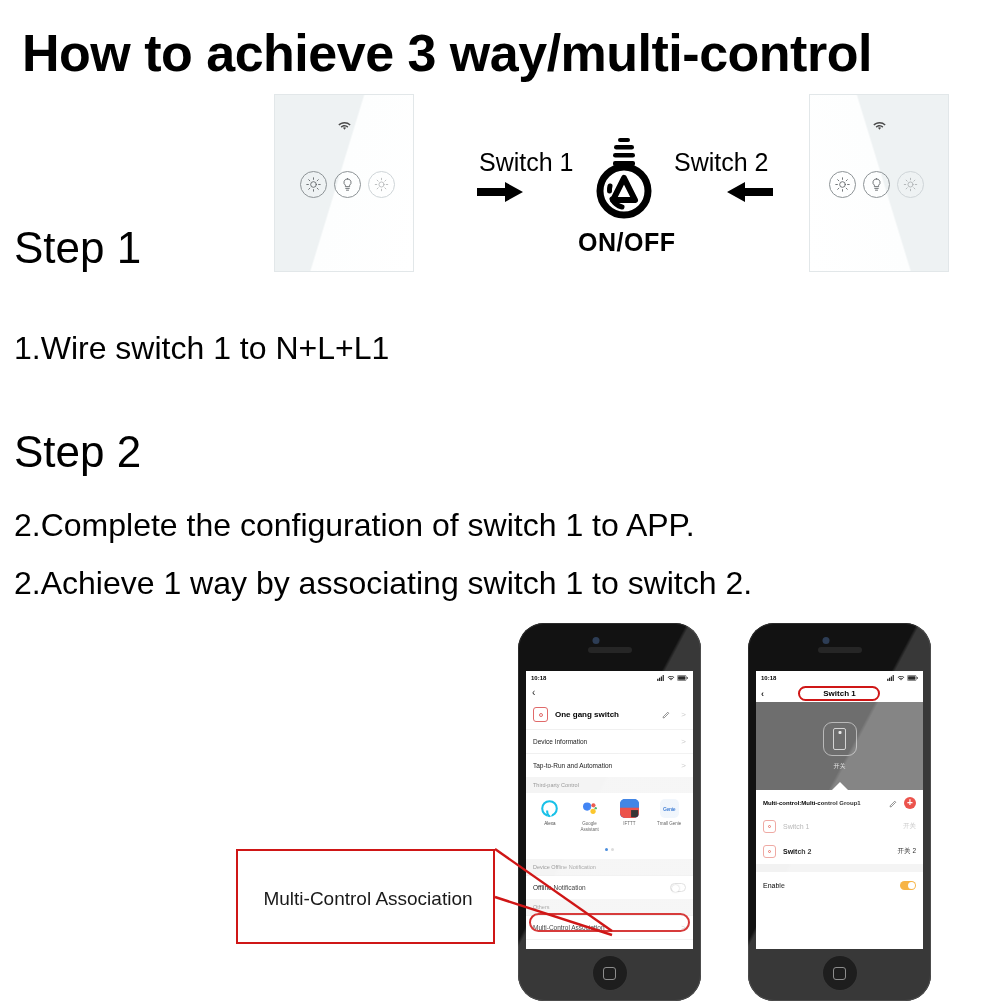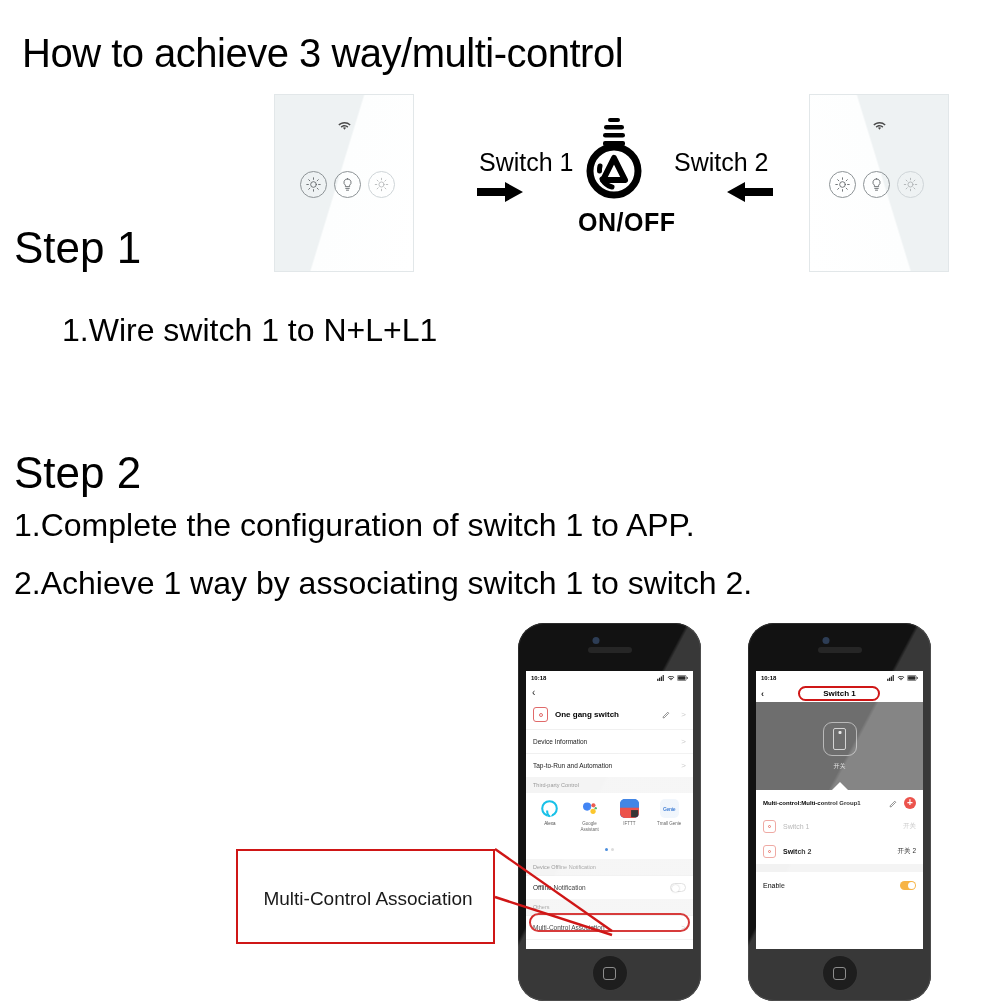"How to achieve 3 way/multi-control" .title { font-size: 40px -> 52px; font-weight: 400 -> 700 }
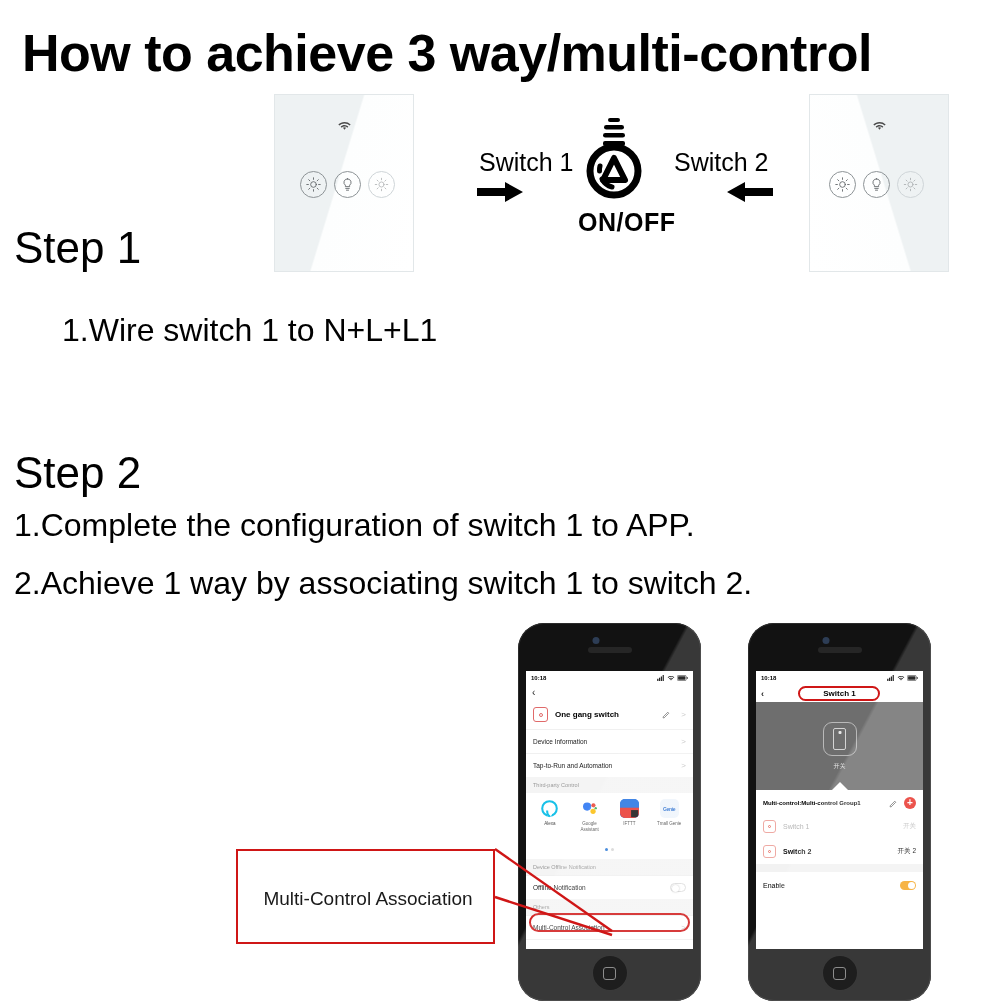"ON/OFF" .bulb-block { text-align: none -> center; top: 116px -> 136px }
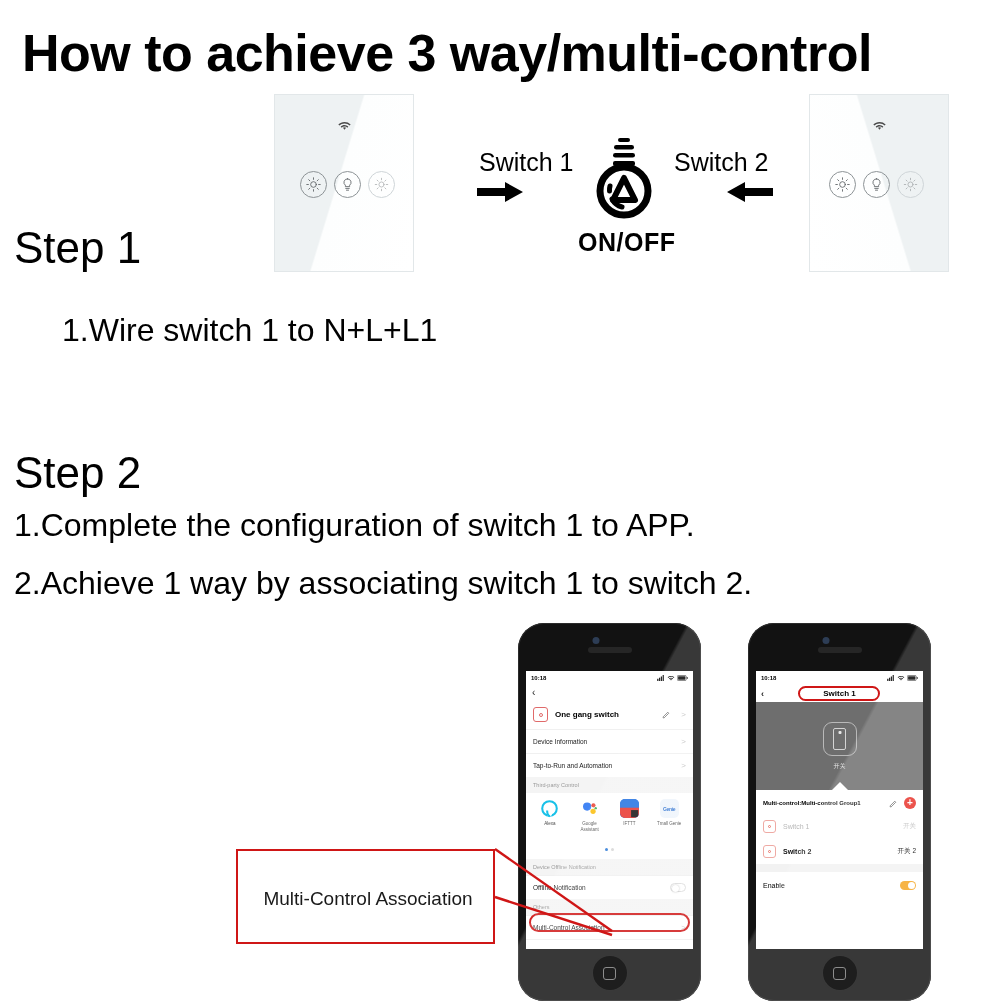"1.Wire switch 1 to N+L+L1" .l1 { margin-left: 48px -> none; top: 310px -> 328px }
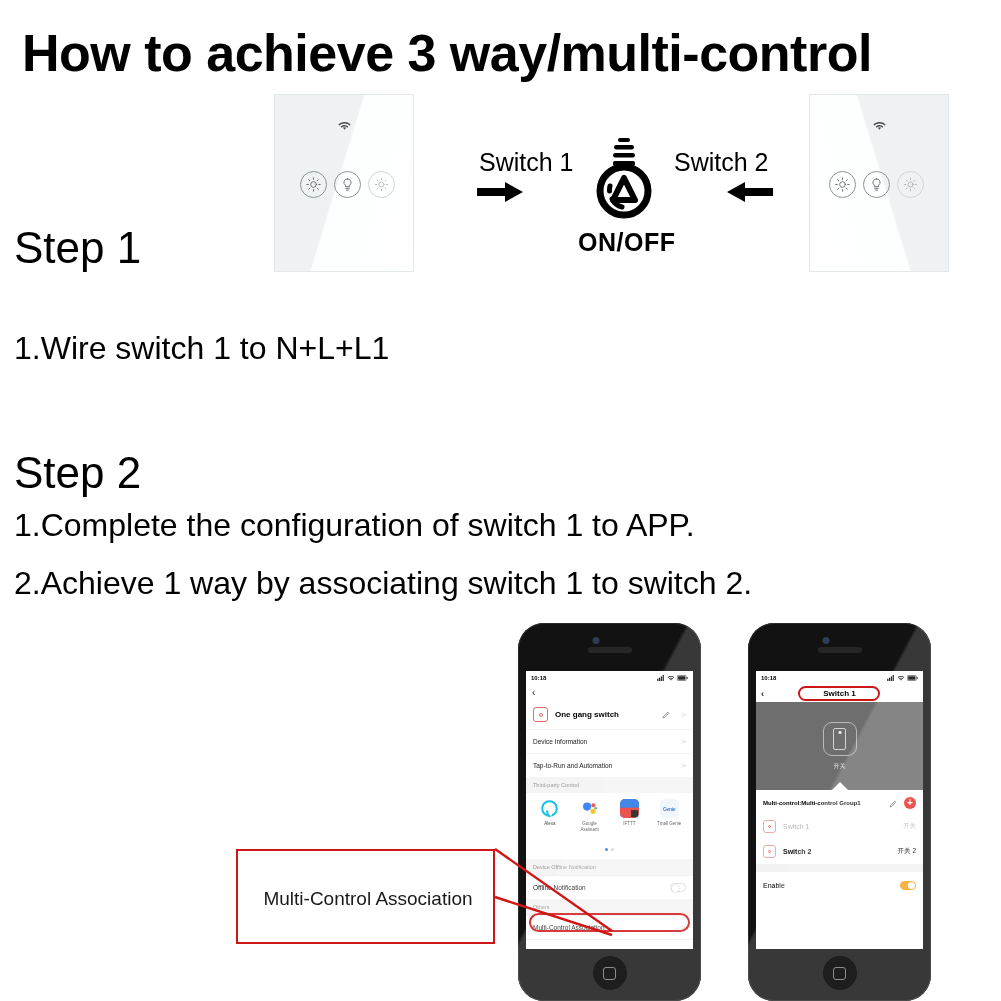"Step 2" .step-head.s2 { top: 448px -> 427px }
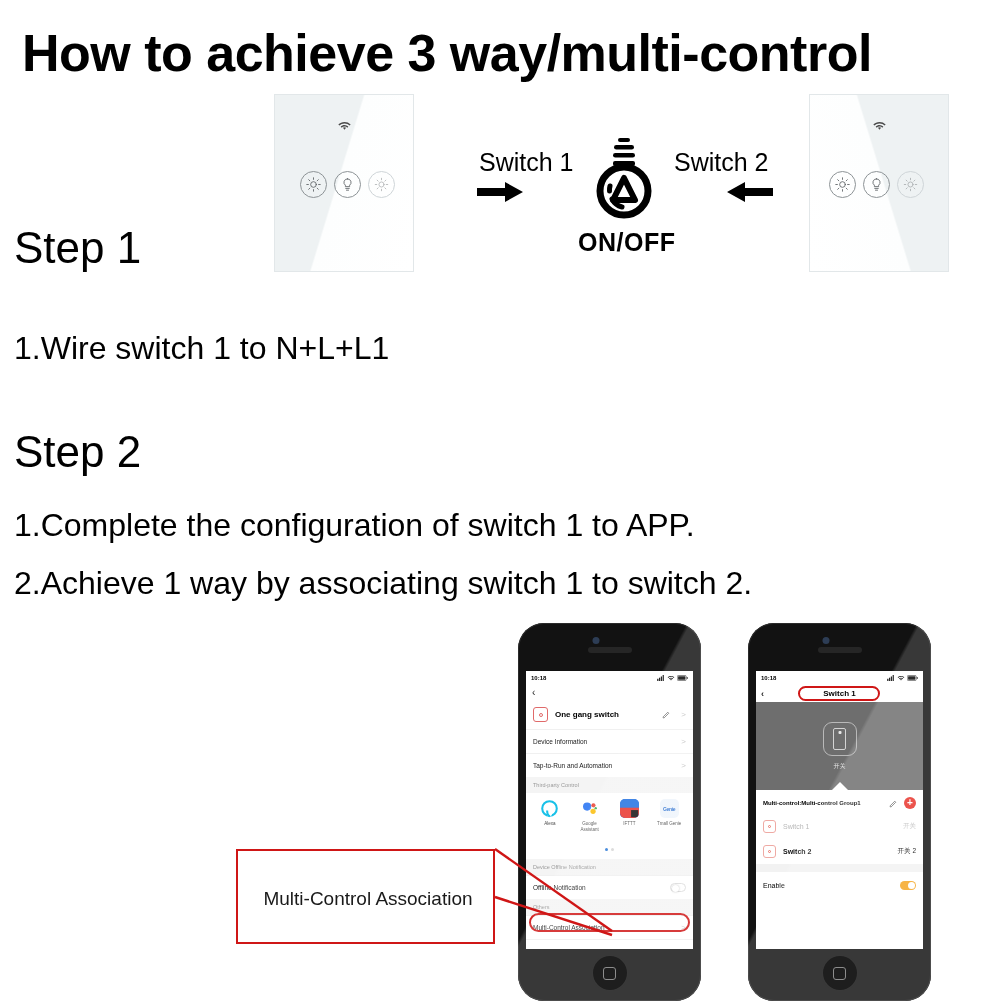"1.Complete the configuration of switch" div.body-line { text: 1.Complete -> 2.Complete }
